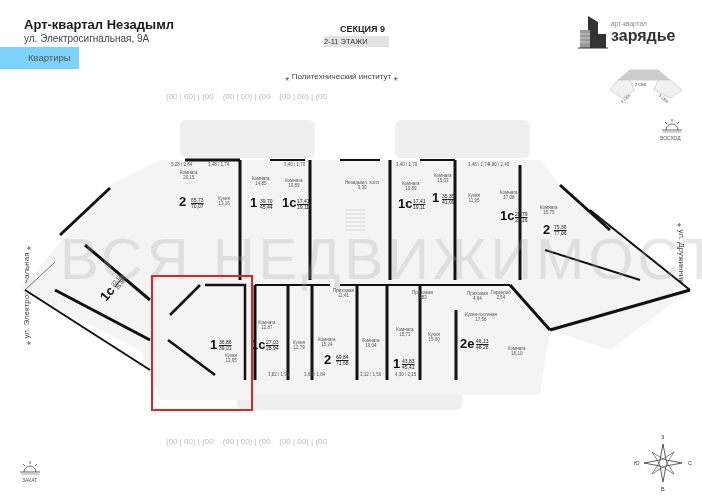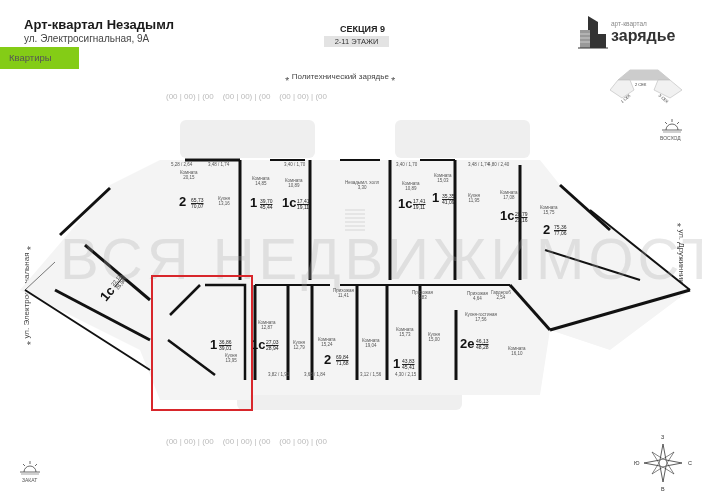"2-11 ЭТАЖИ" .sec-floors { text-align: center -> none }
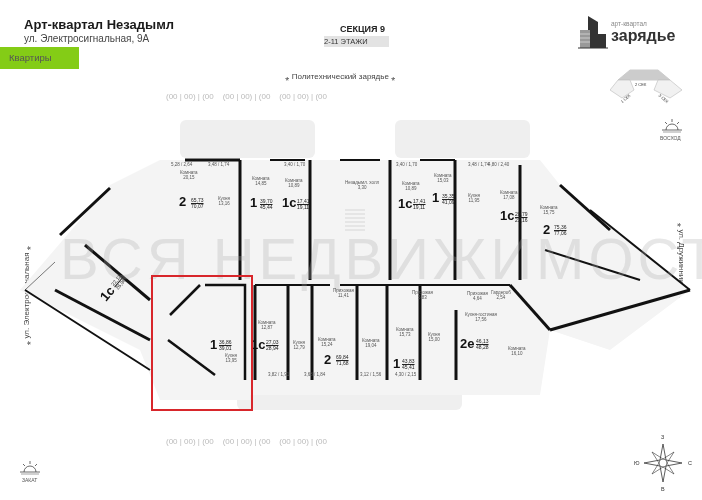"Квартиры" .apt-tab { background: #84cc16 -> #7dd3fc; padding-left: 9px -> 28px }
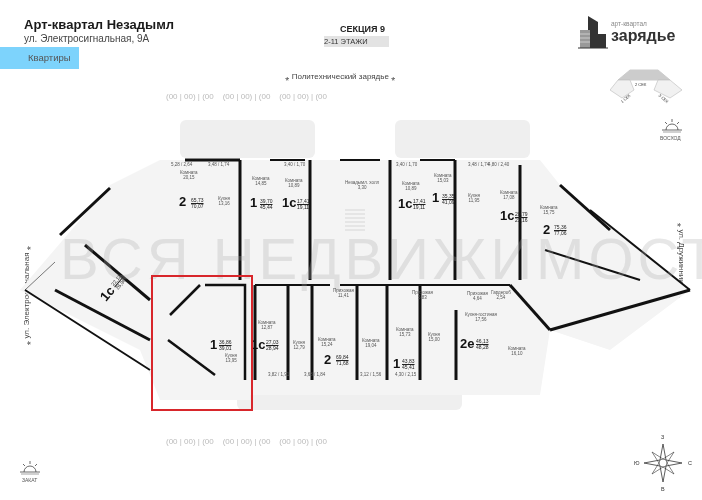"⁎ Политехнический зарядье ⁎" div.abs { text: зарядье -> институт }
